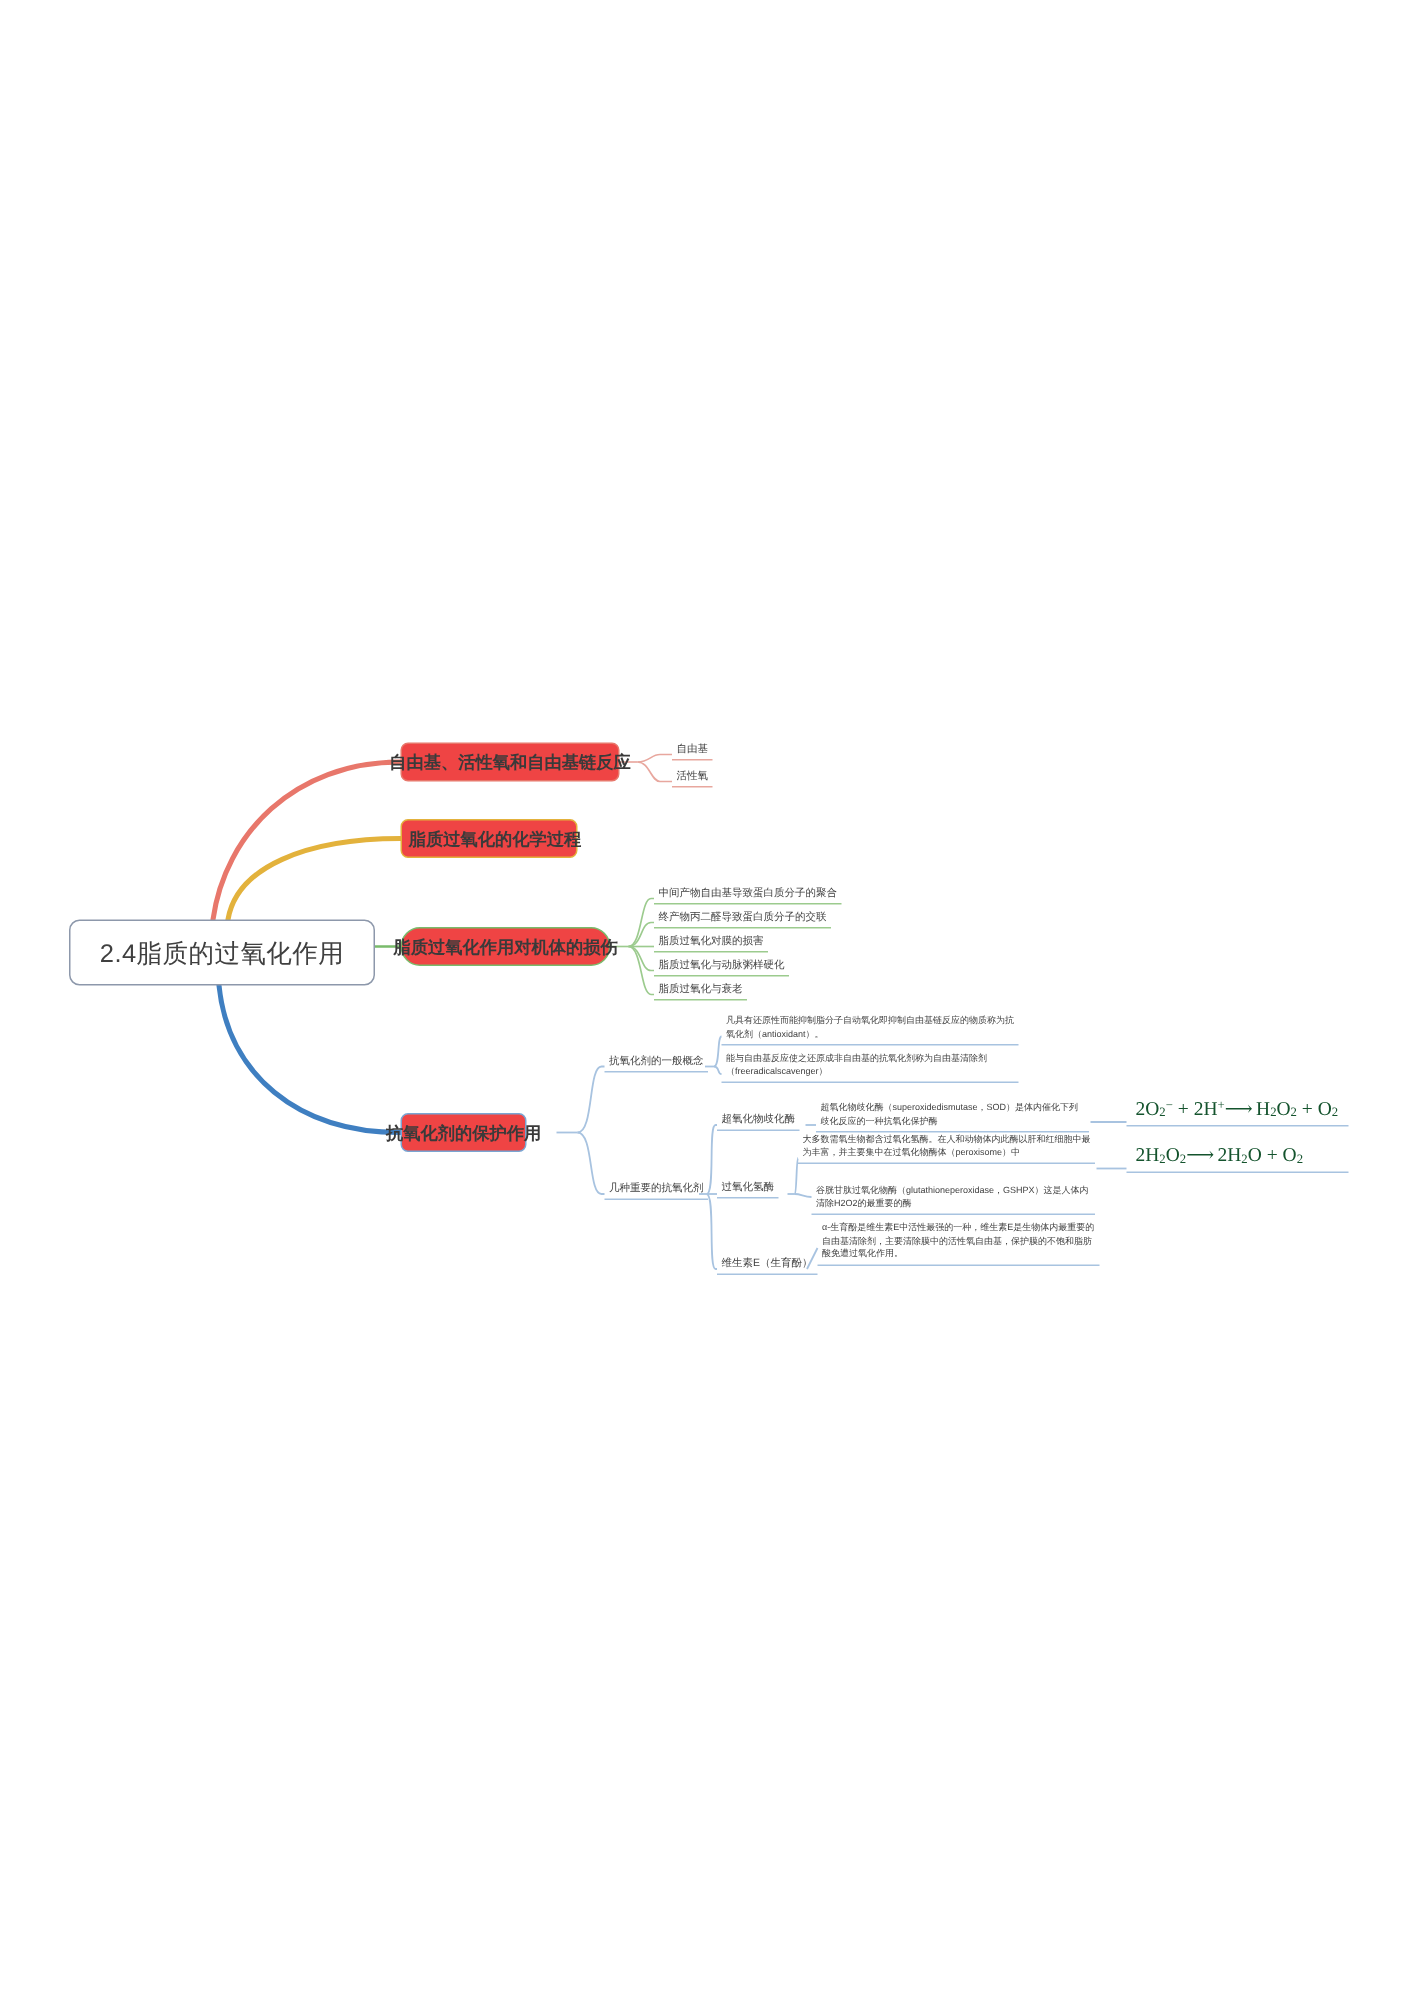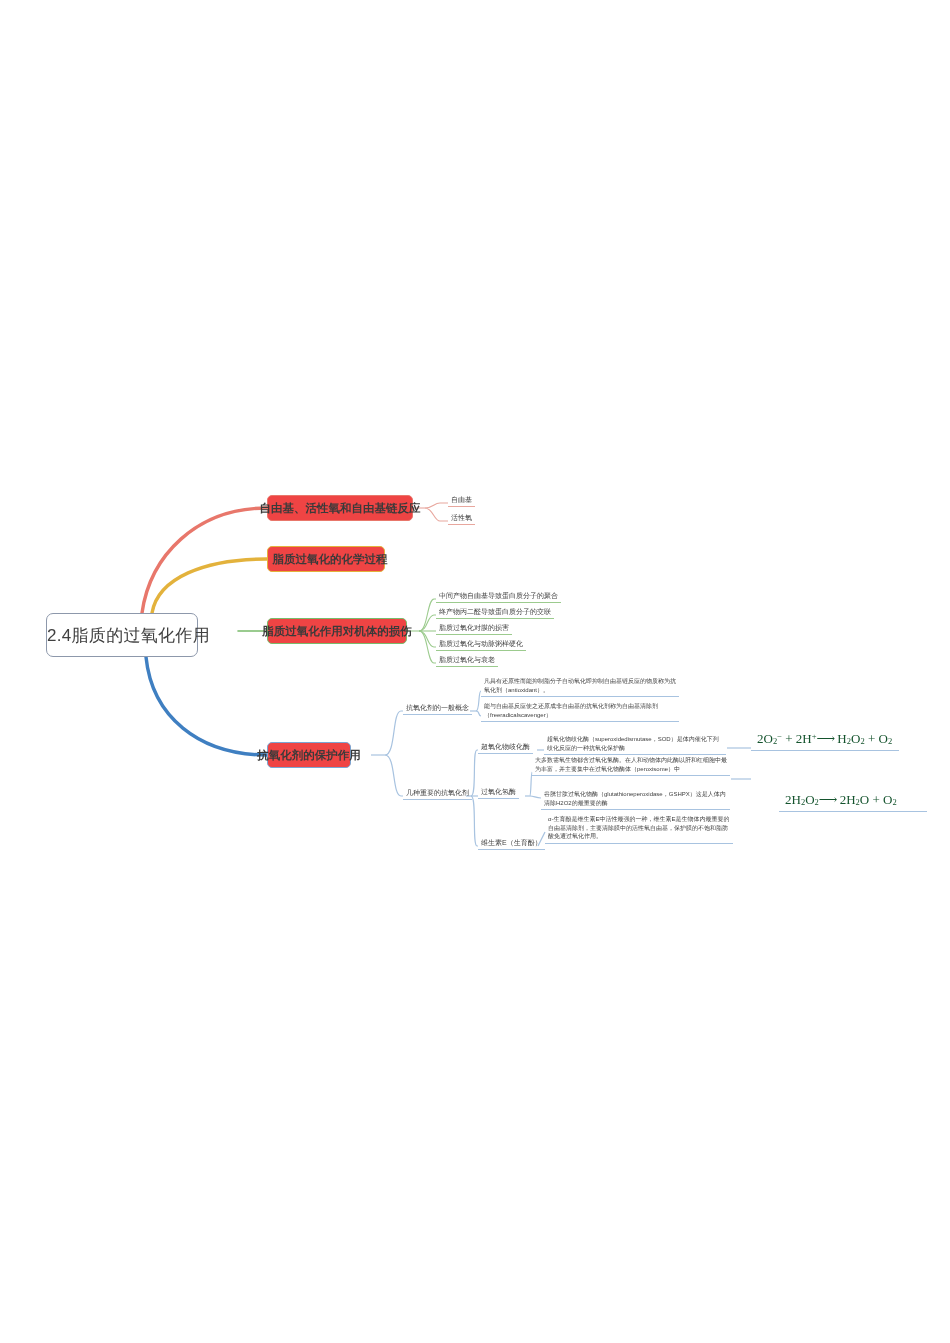"2.4脂质的过氧化作用" .root-node { width: 152px -> 204px }
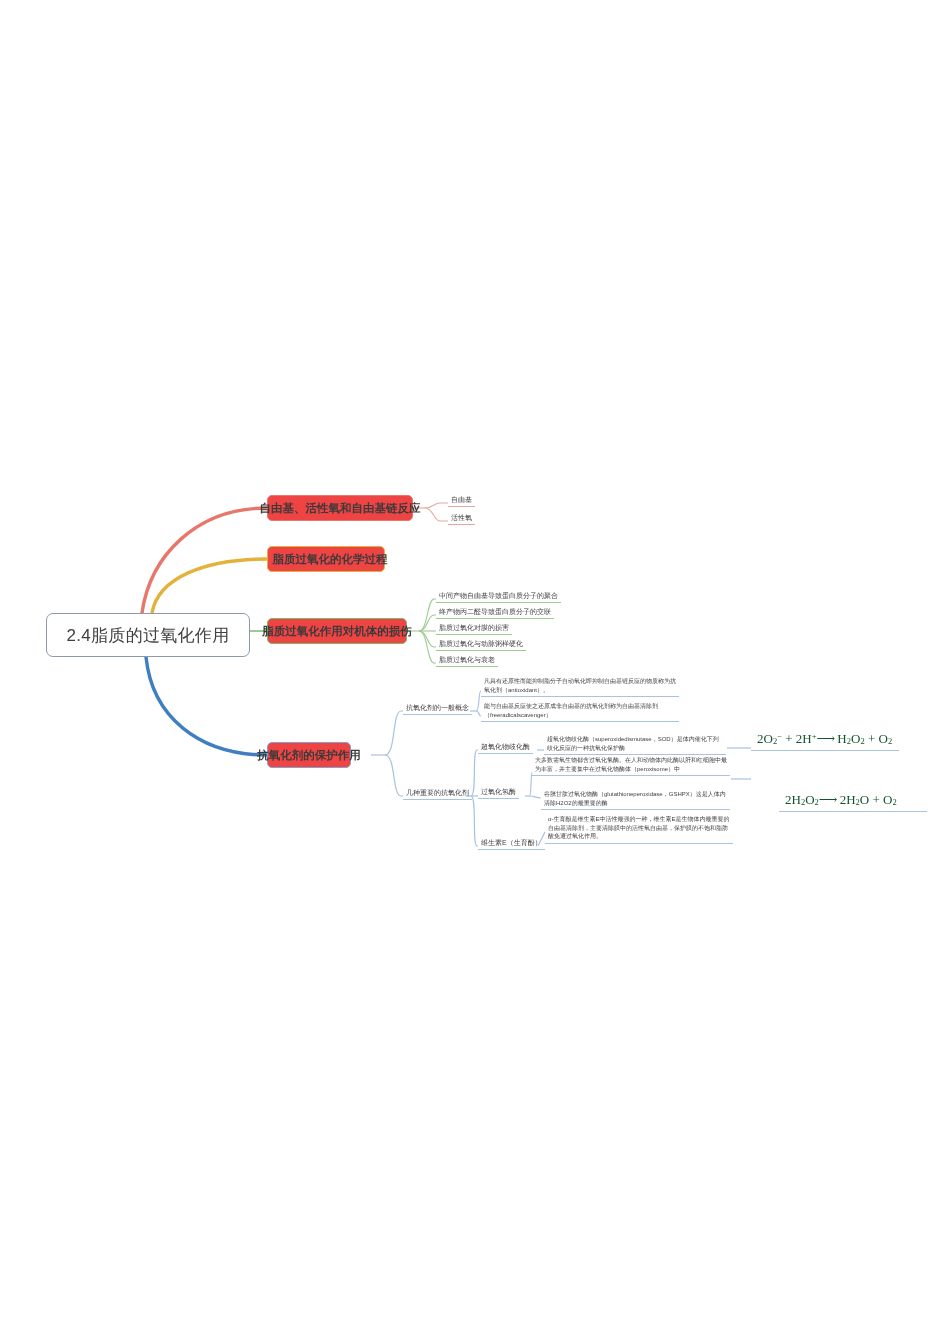"脂质过氧化作用对机体的损伤" .l1-green { border-radius: none -> 13px }
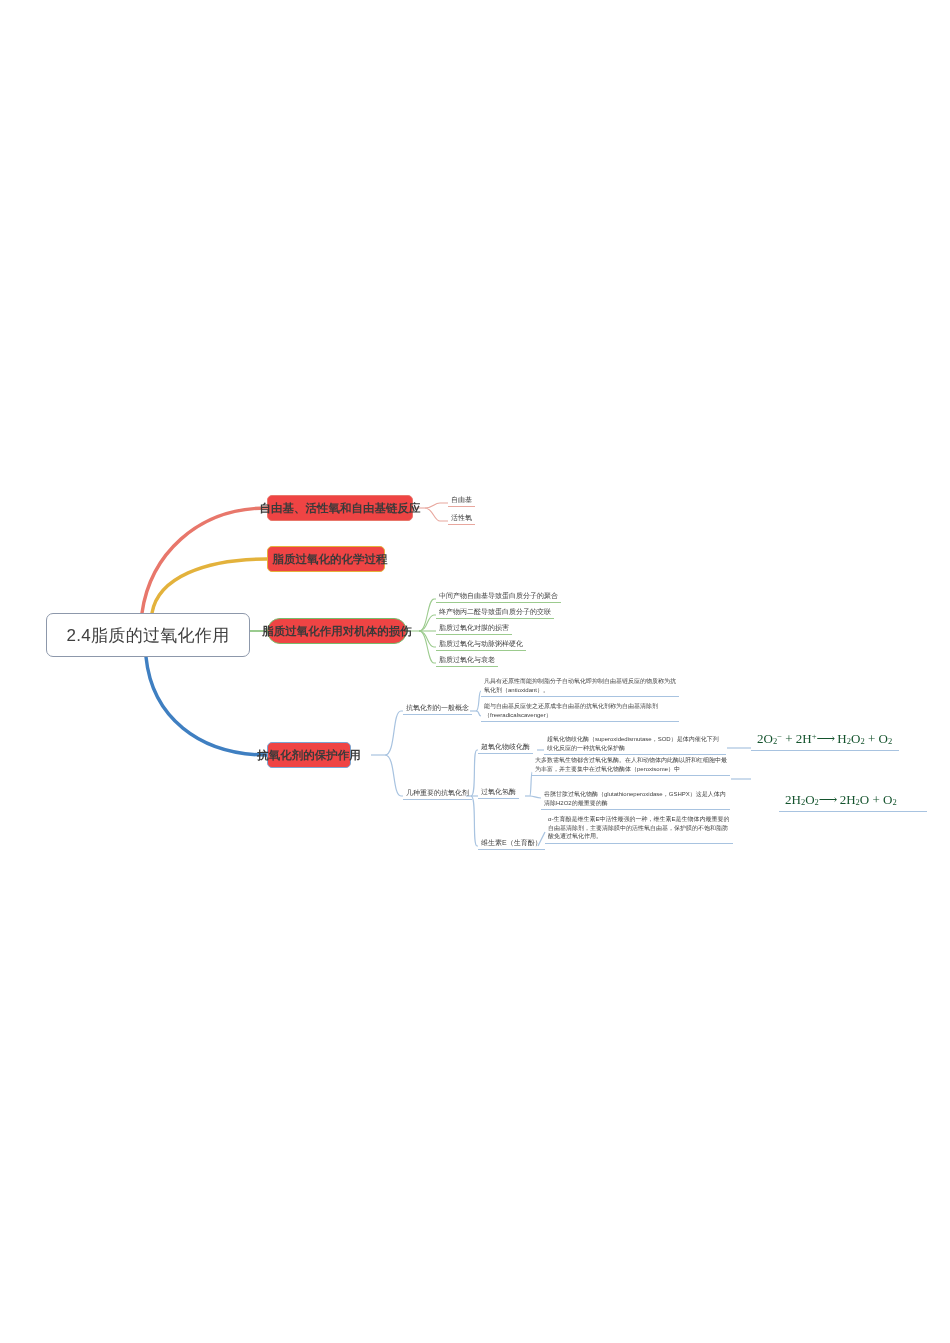"2H2O2⟶ 2H2O + O2" #eq-2 { left: 779px -> 751px; margin-top: 30px -> none }
